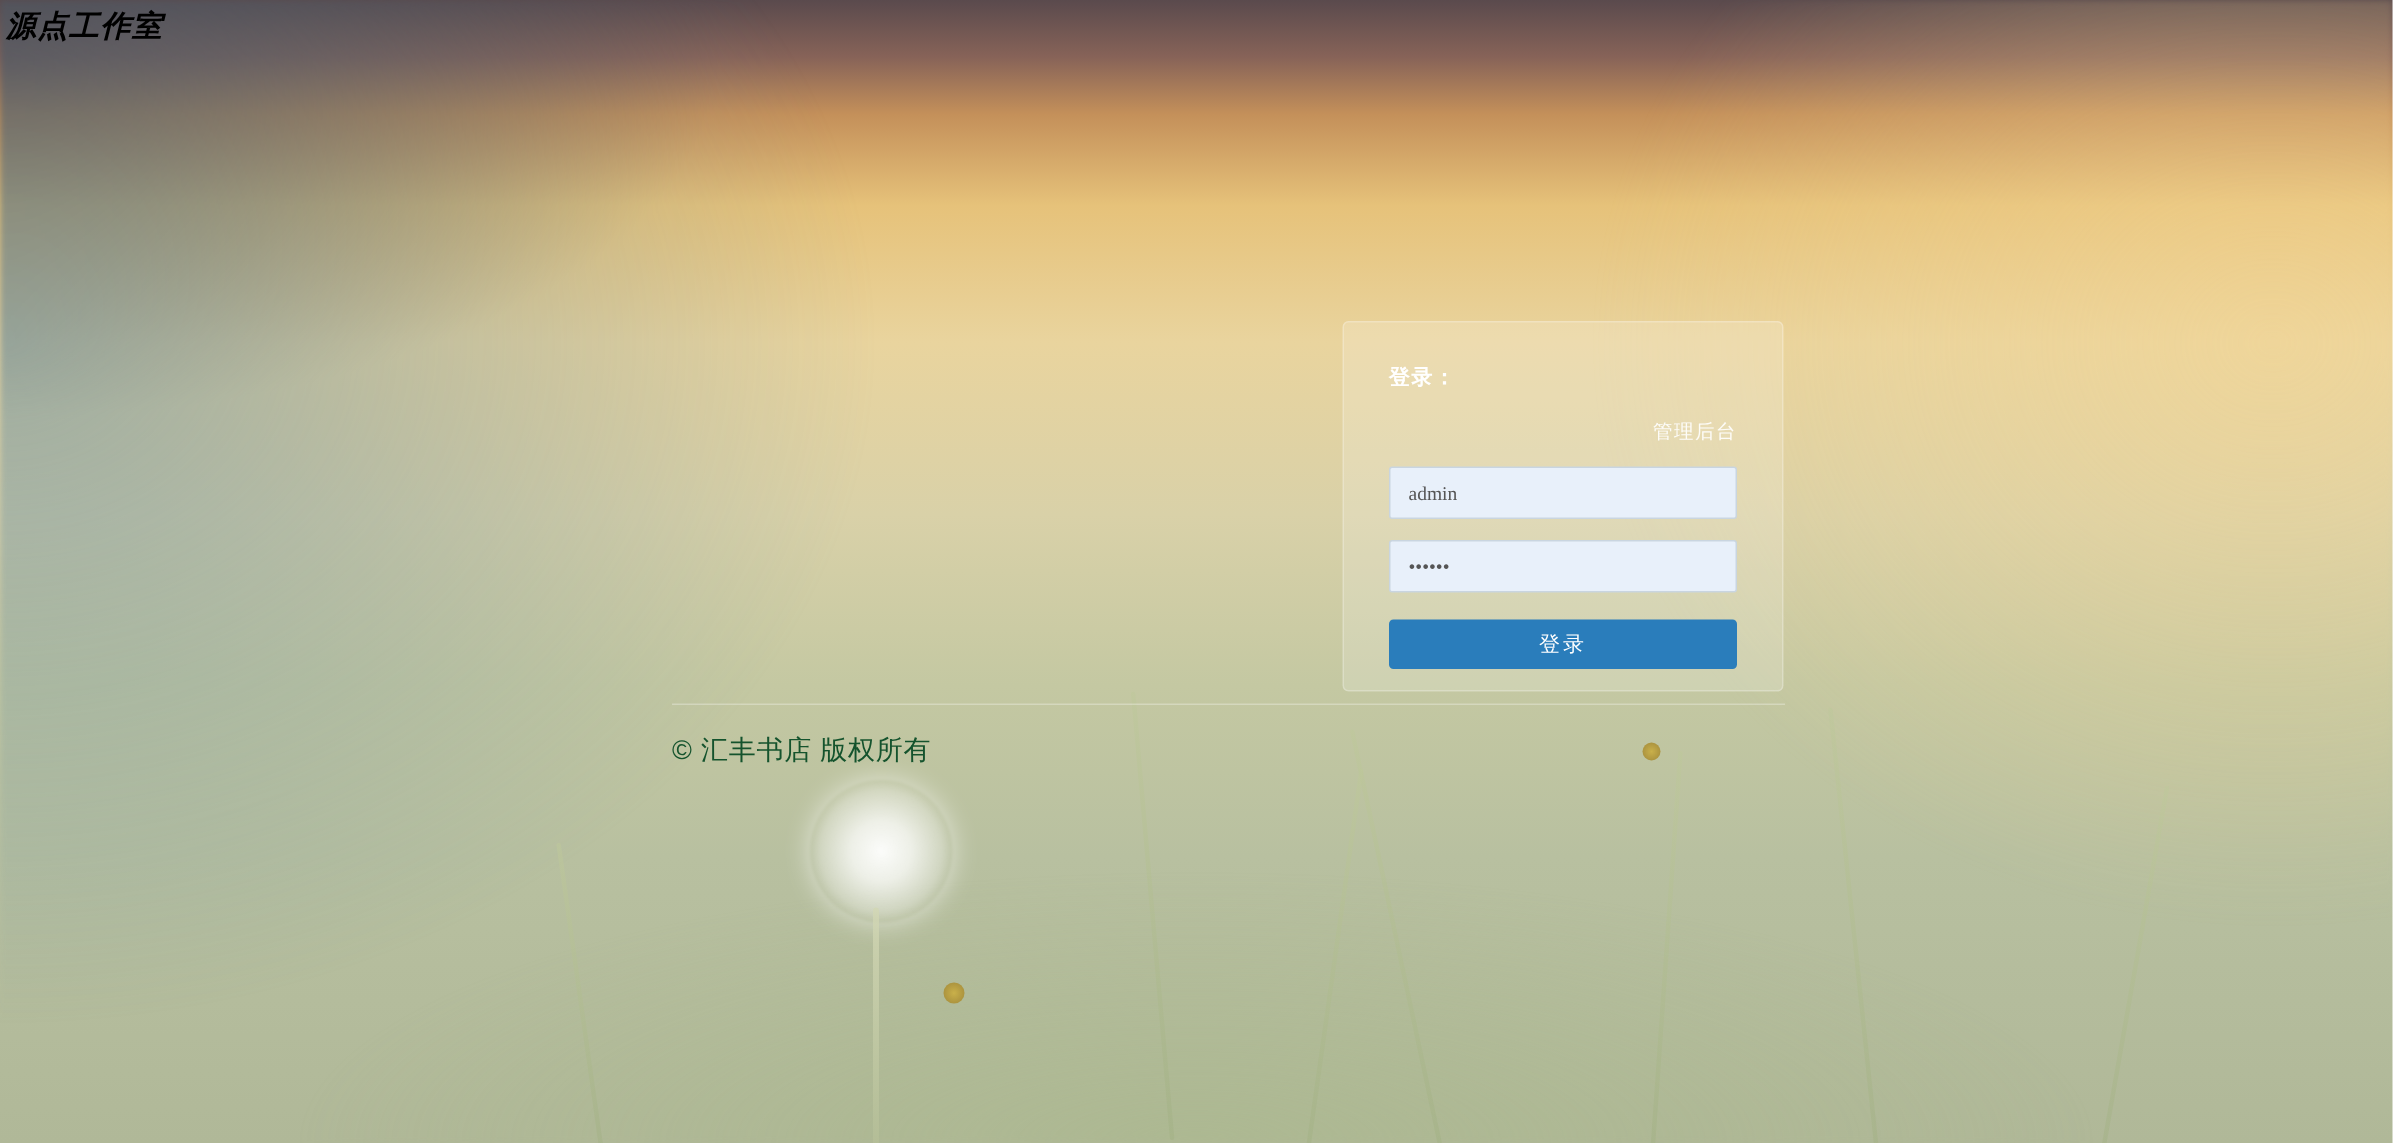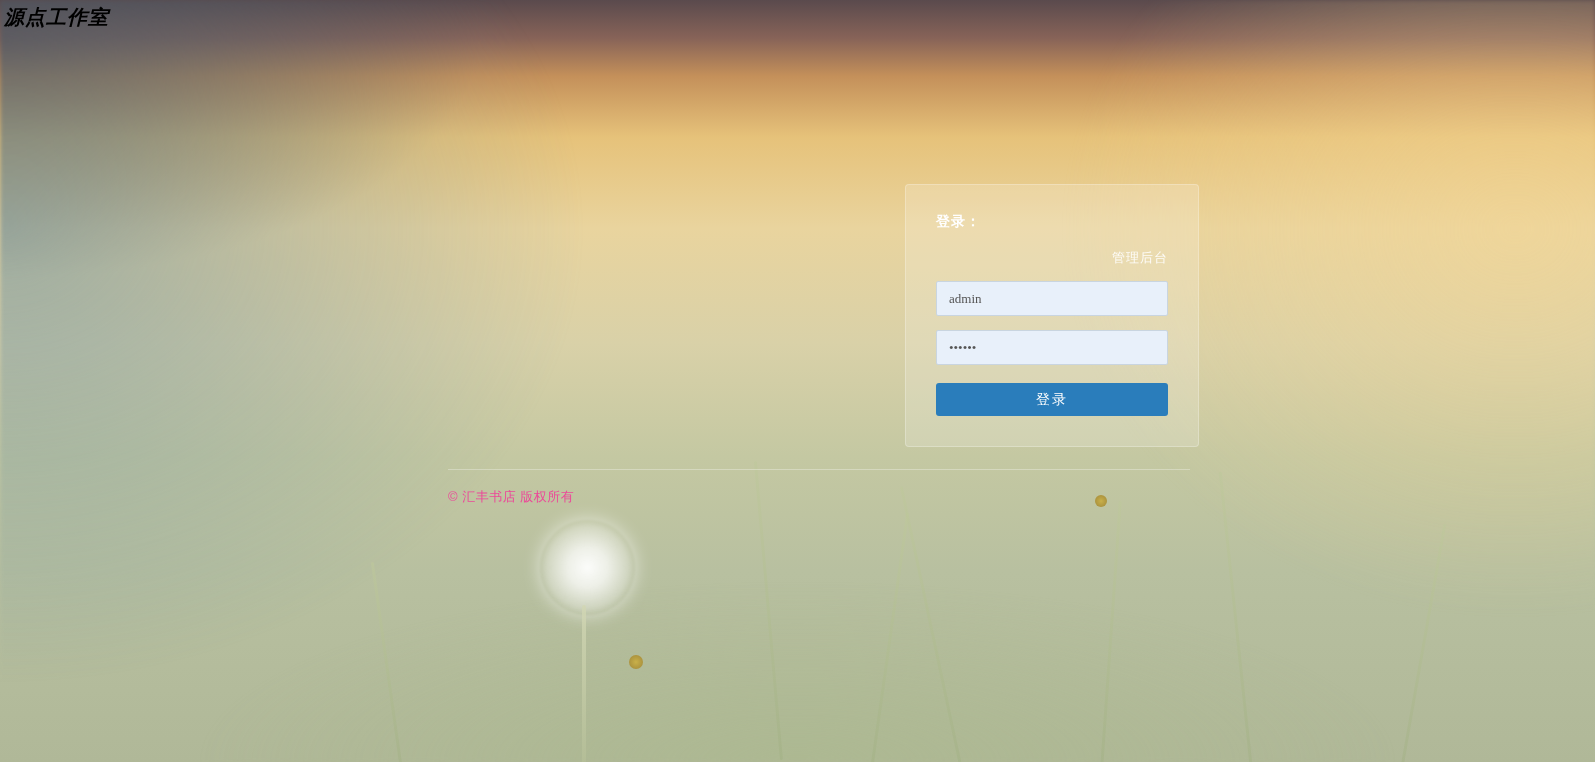"登录：" .login-panel { margin-left: 10px -> none; padding: 28px 30px 30px -> 28px 30px 14px; top: 184px -> 214px }
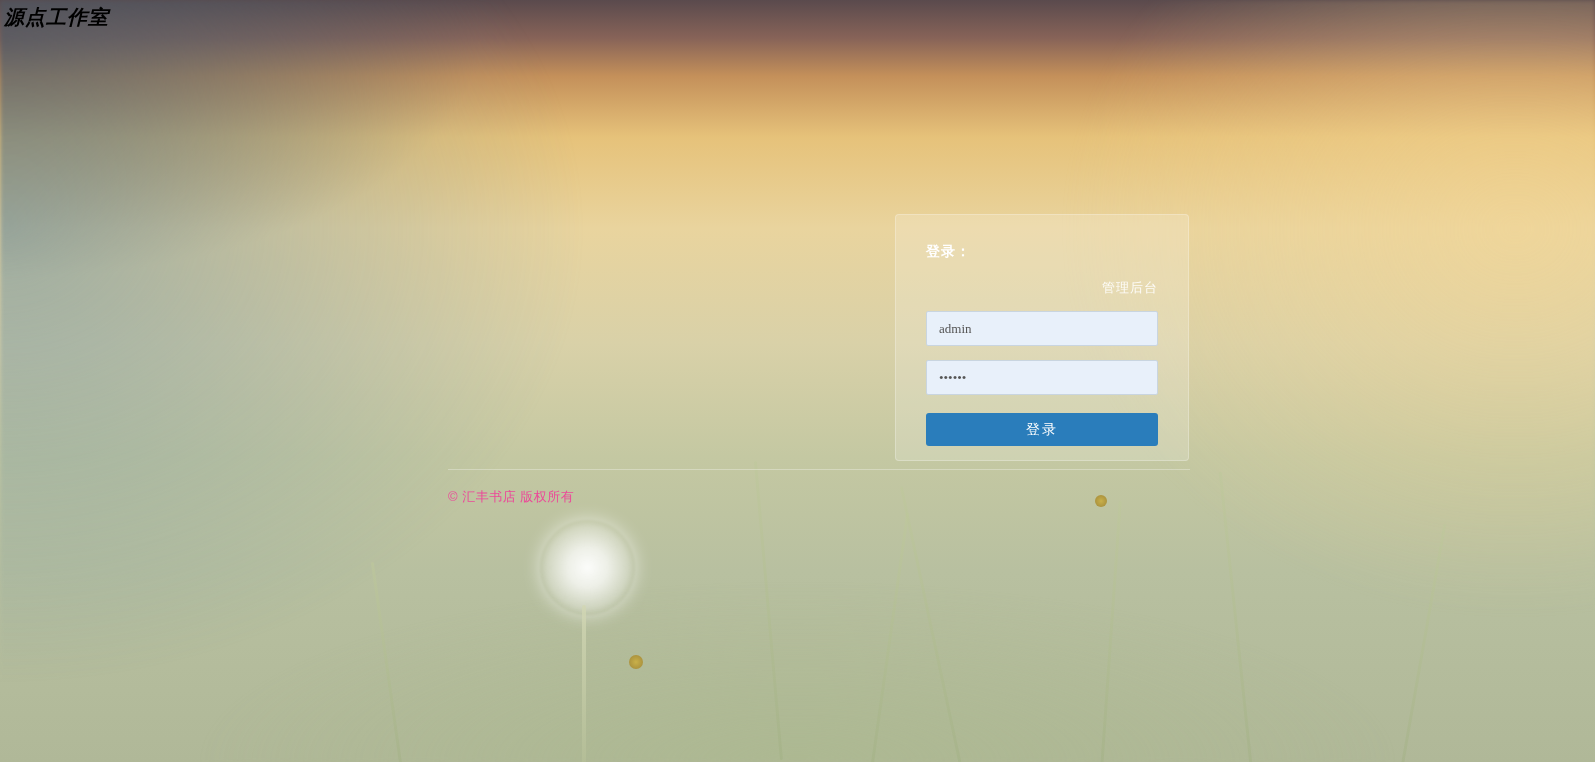"© 汇丰书店 版权所有" .footer-text { color: #ec4899 -> #14532d; font-size: 13px -> 18px }
